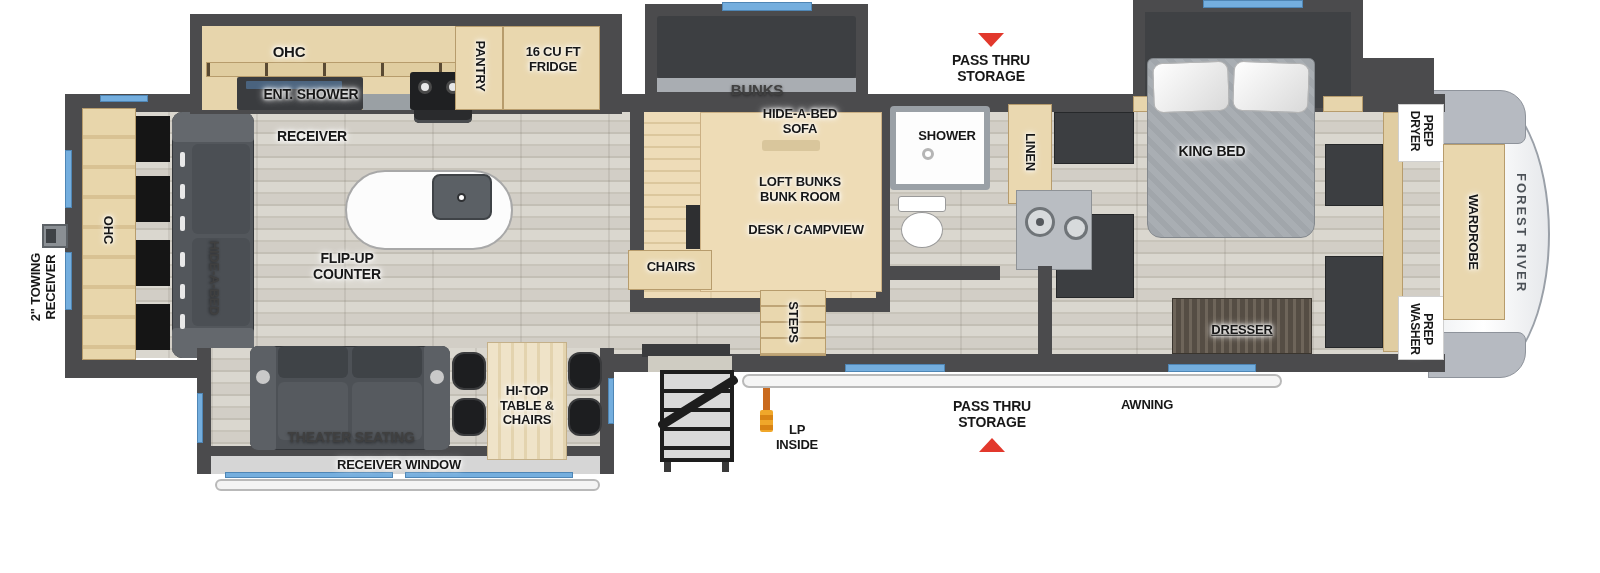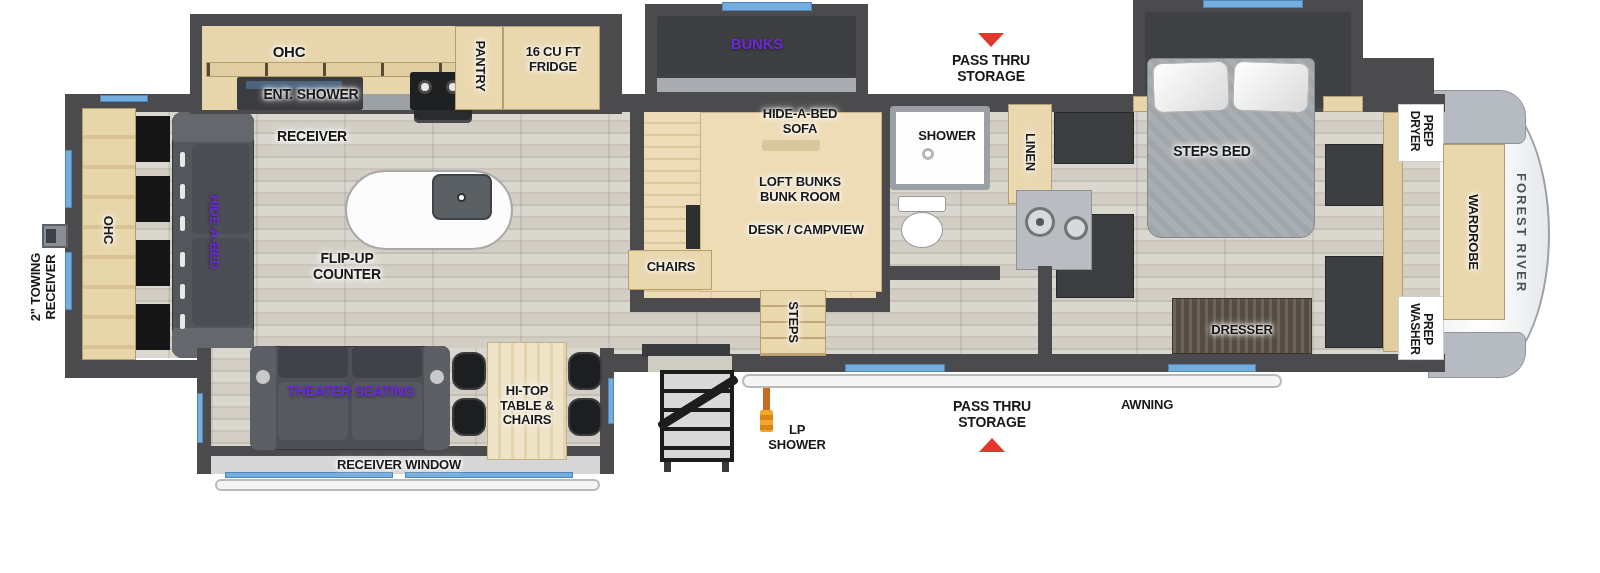"BUNKS" .w { color: #6d28d9 -> #404040; margin-top: none -> 46px }
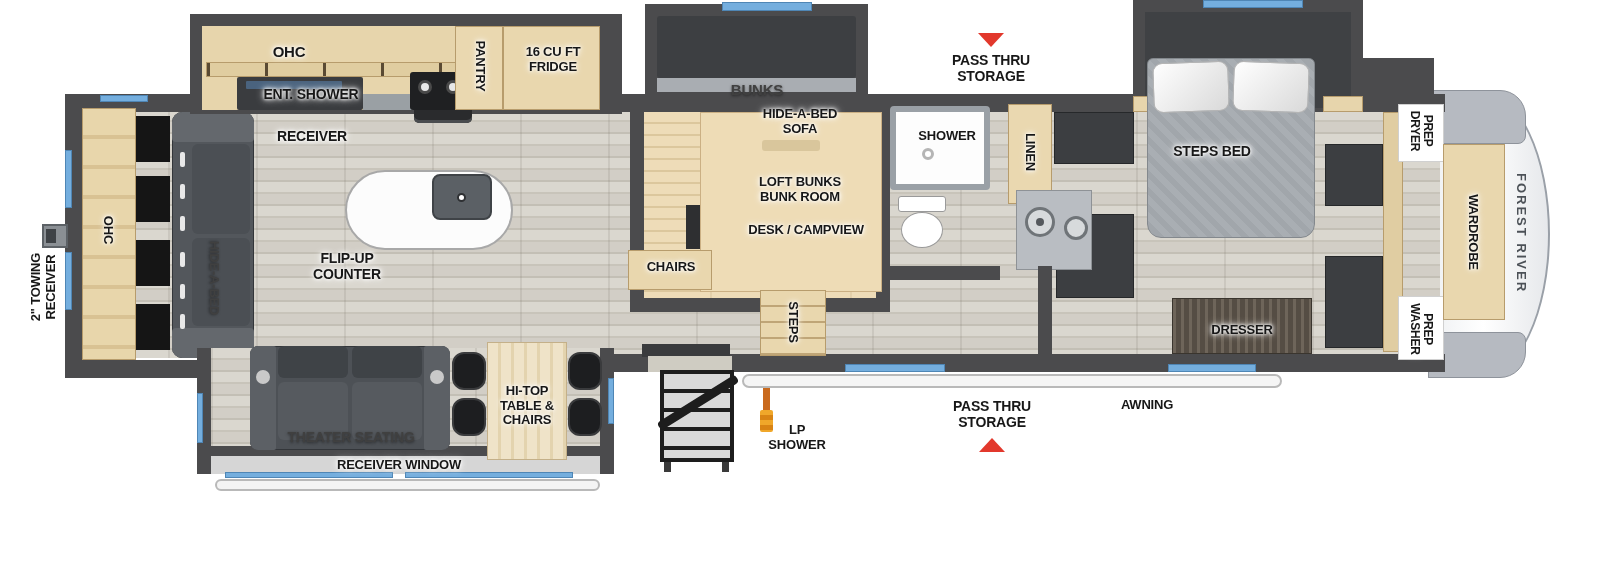"STEPS BED" div.lbl { text: STEPS -> KING }
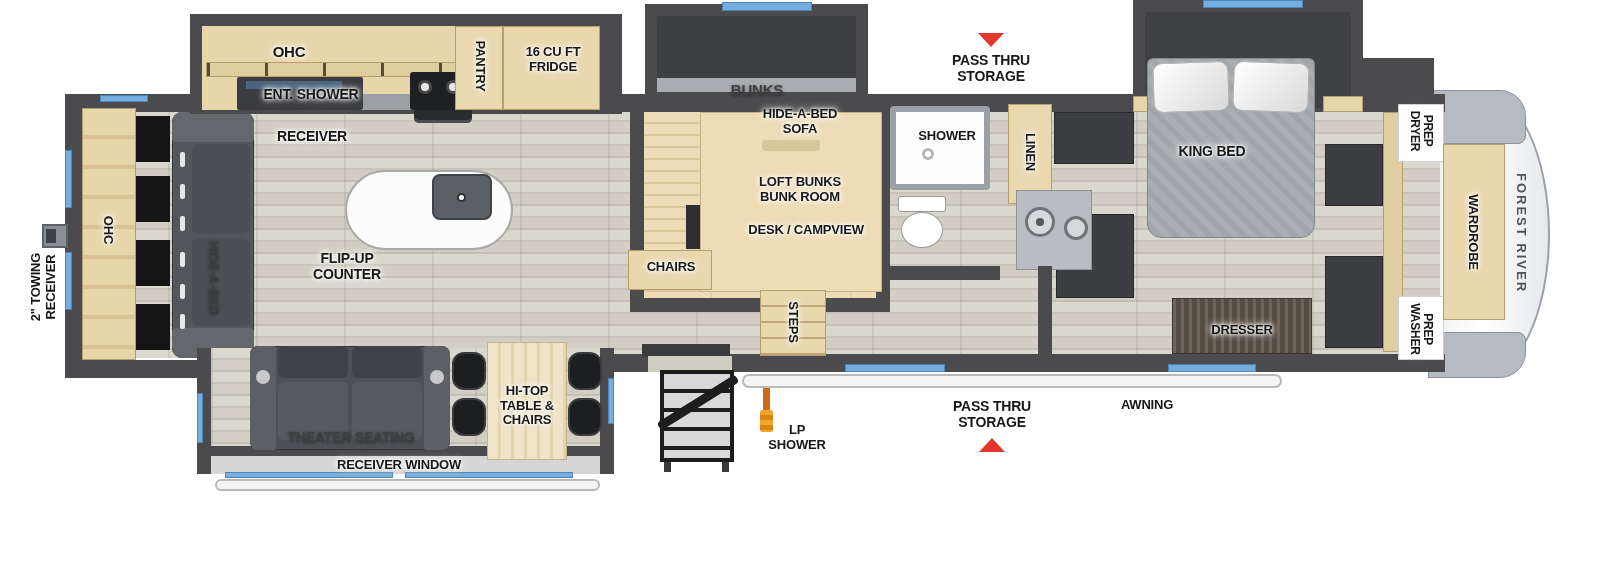"DRESSER" div.lbl { text-decoration: none -> underline }
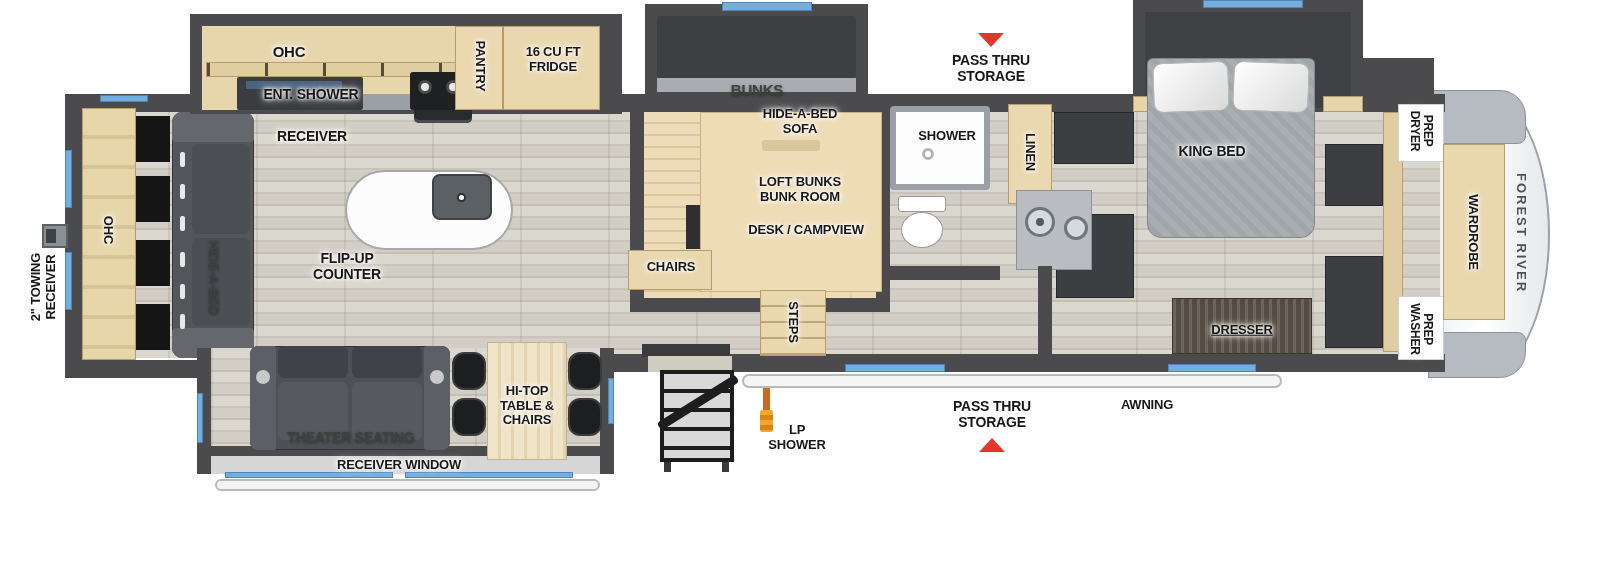"LP" div.lbl { text: SHOWER -> INSIDE }
